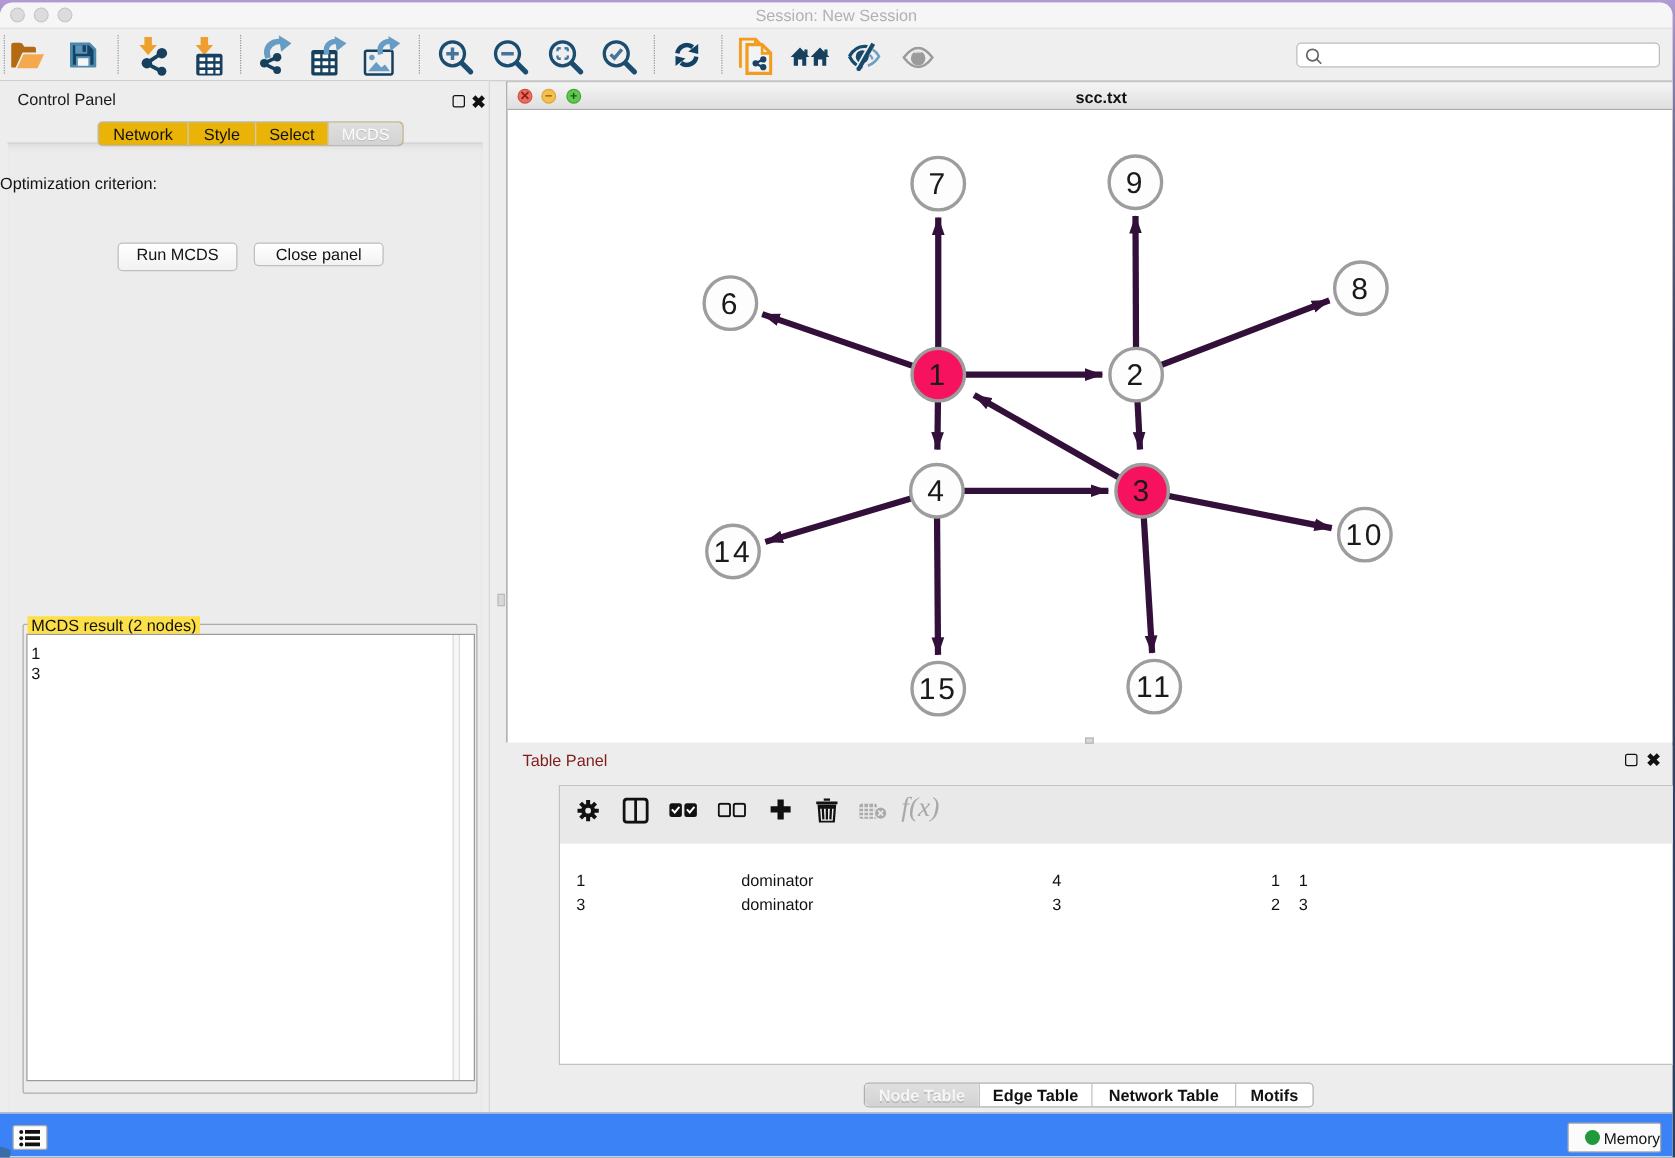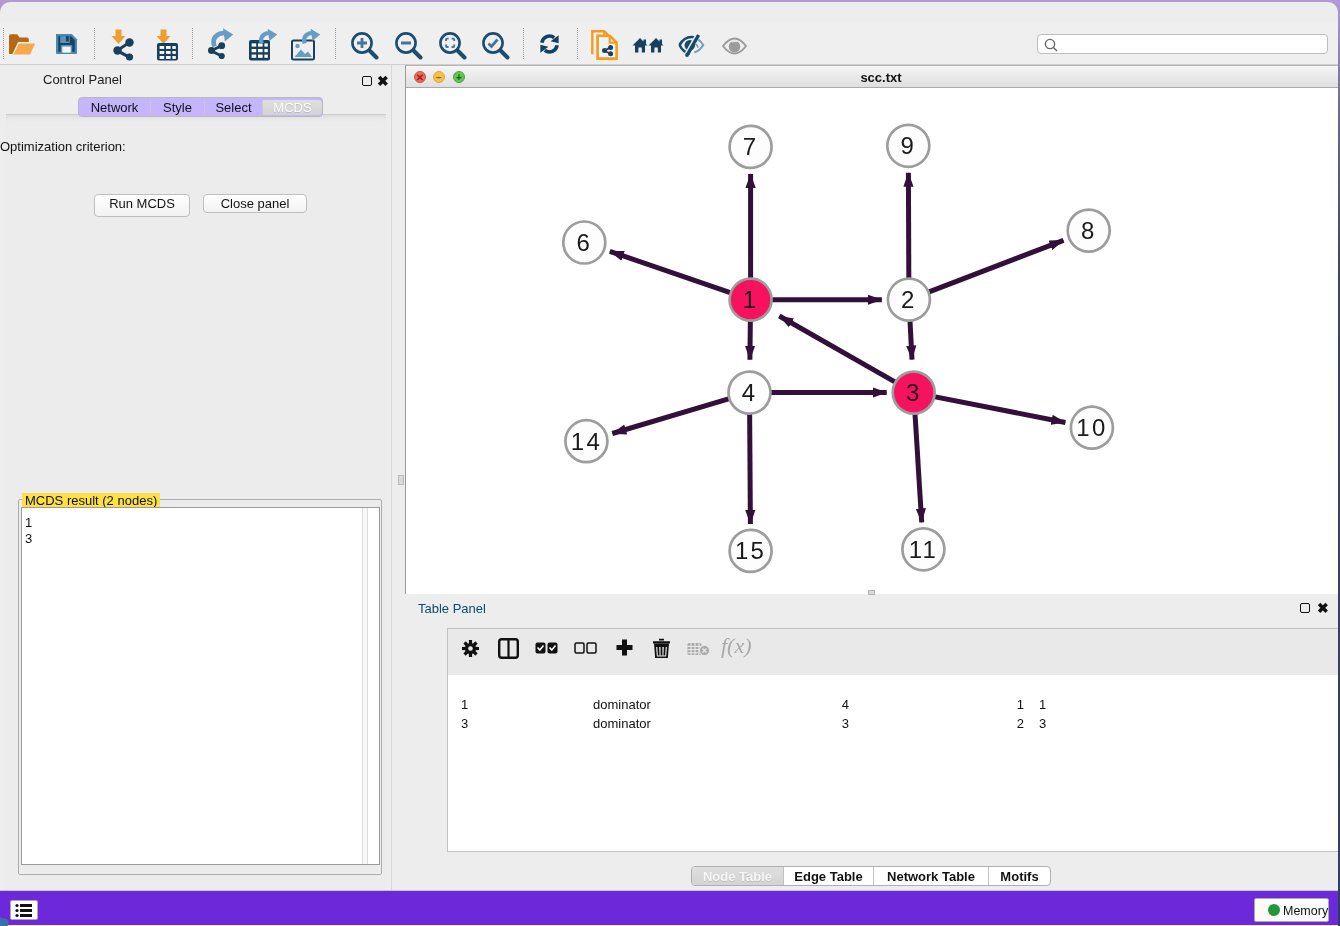"Session: New Session" div.abs { html: none -> <div> <div></div> <div></div> <div></div> <div>Session: New Session</div> </div> }
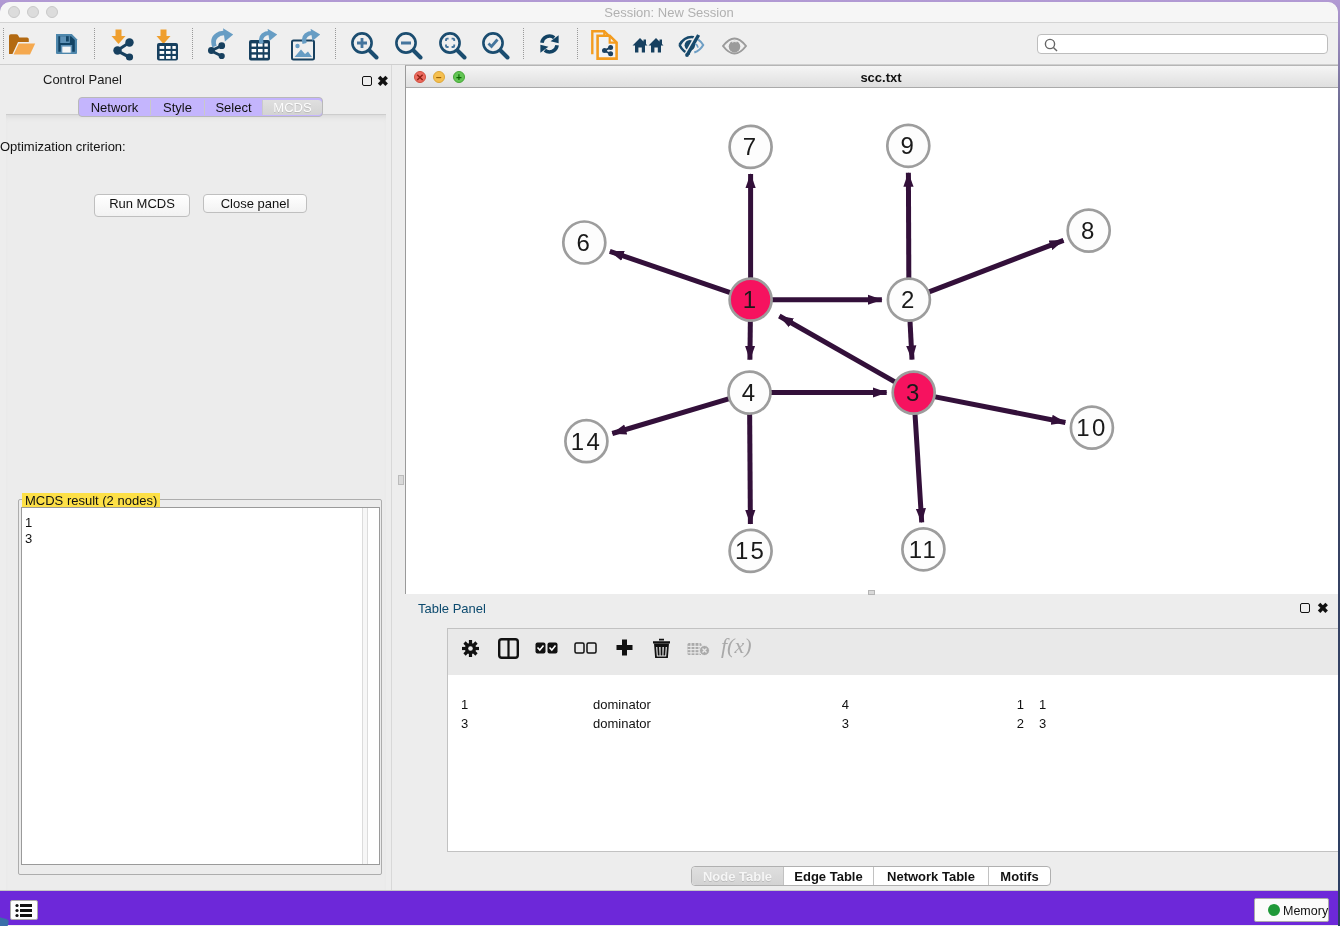"Control Panel" #cphead { margin-left: 29px -> none }
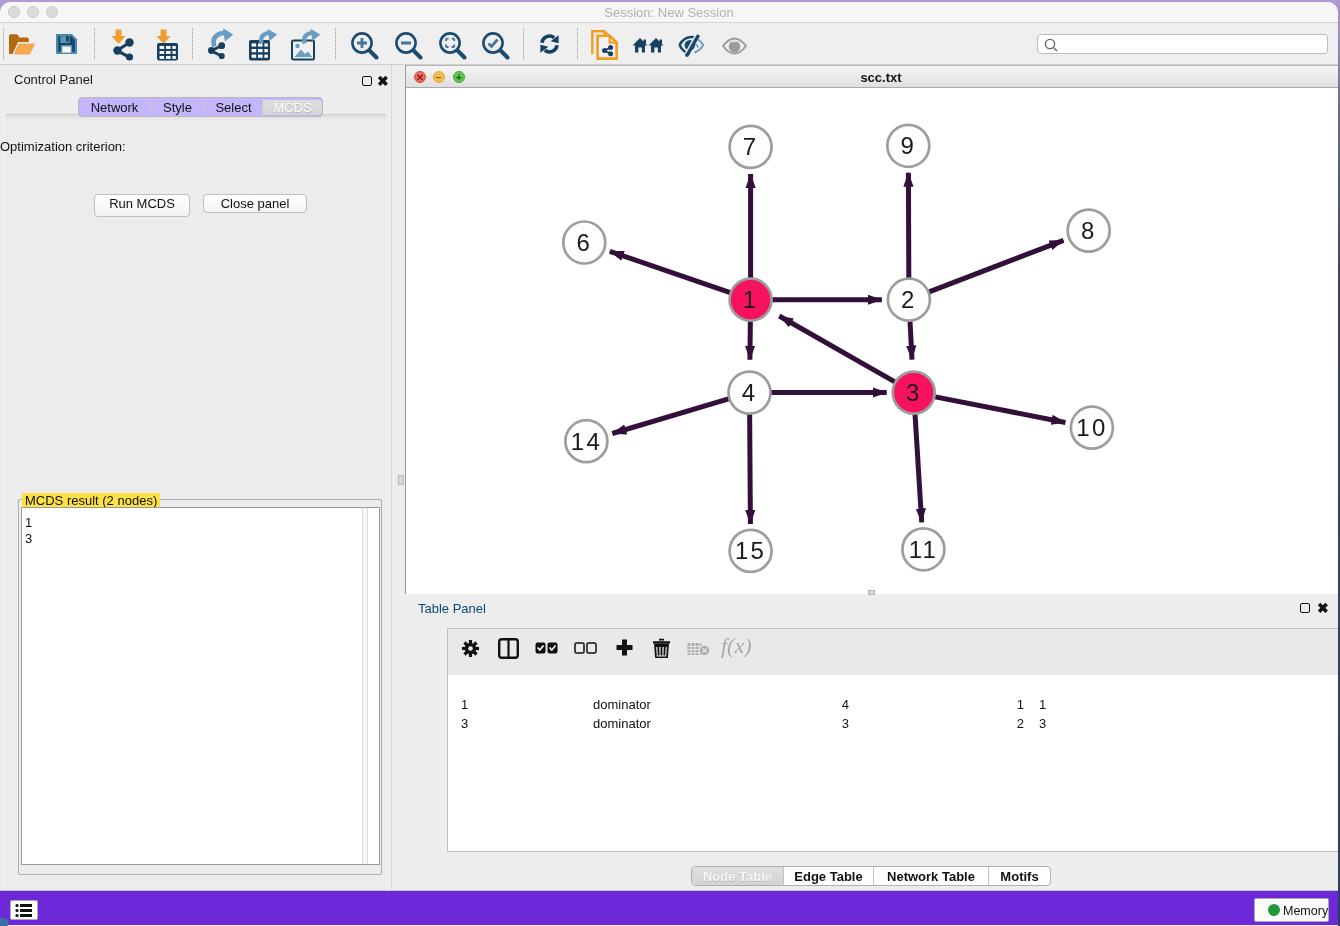"Network" #cptabs { align-items: center -> none; background: #c4b5fd -> #eab308 }
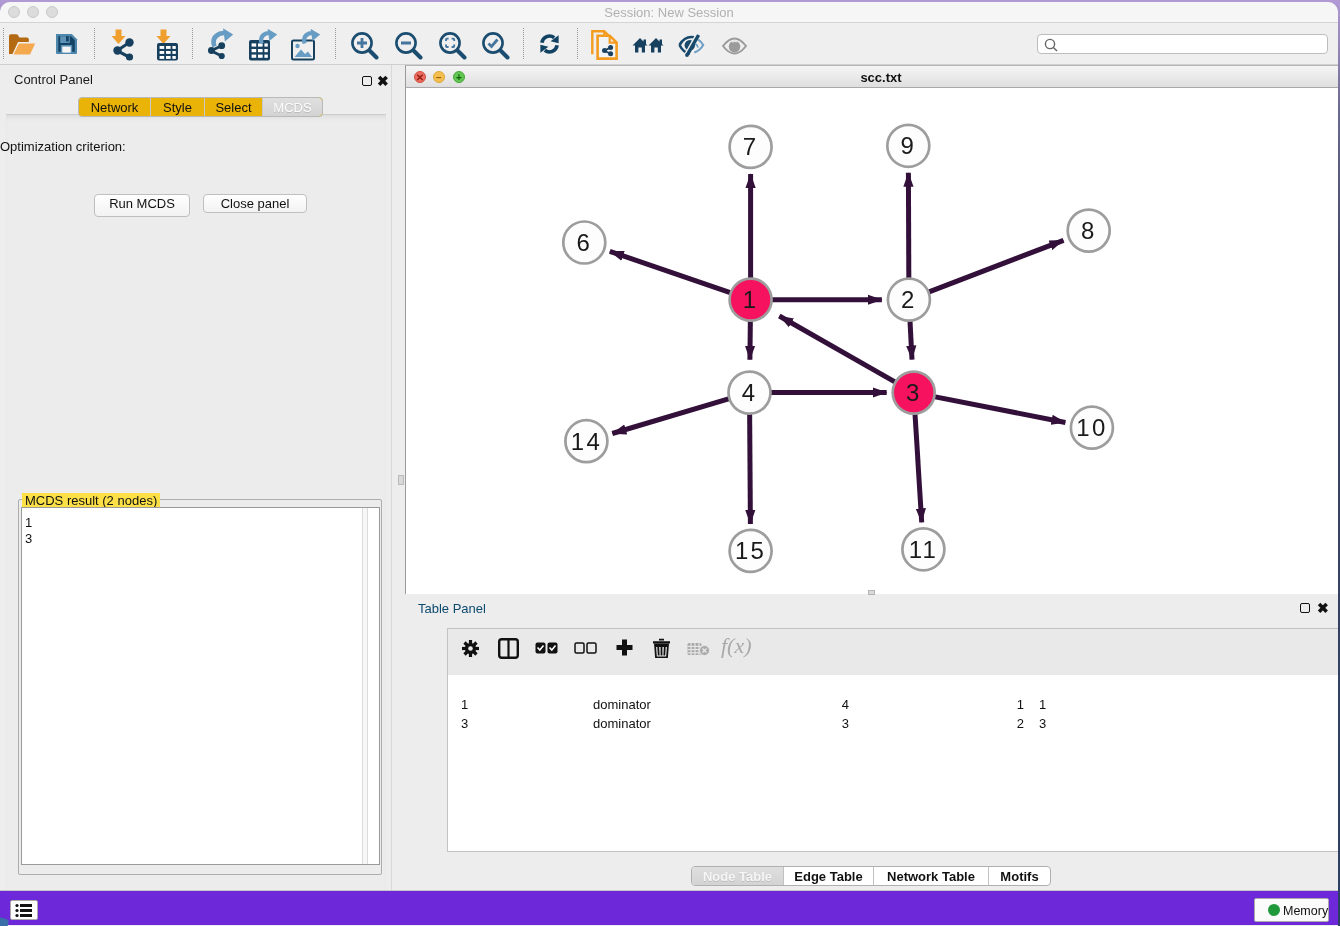"Table Panel" #tphead { color: #0c4a6e -> #7f1d1d }
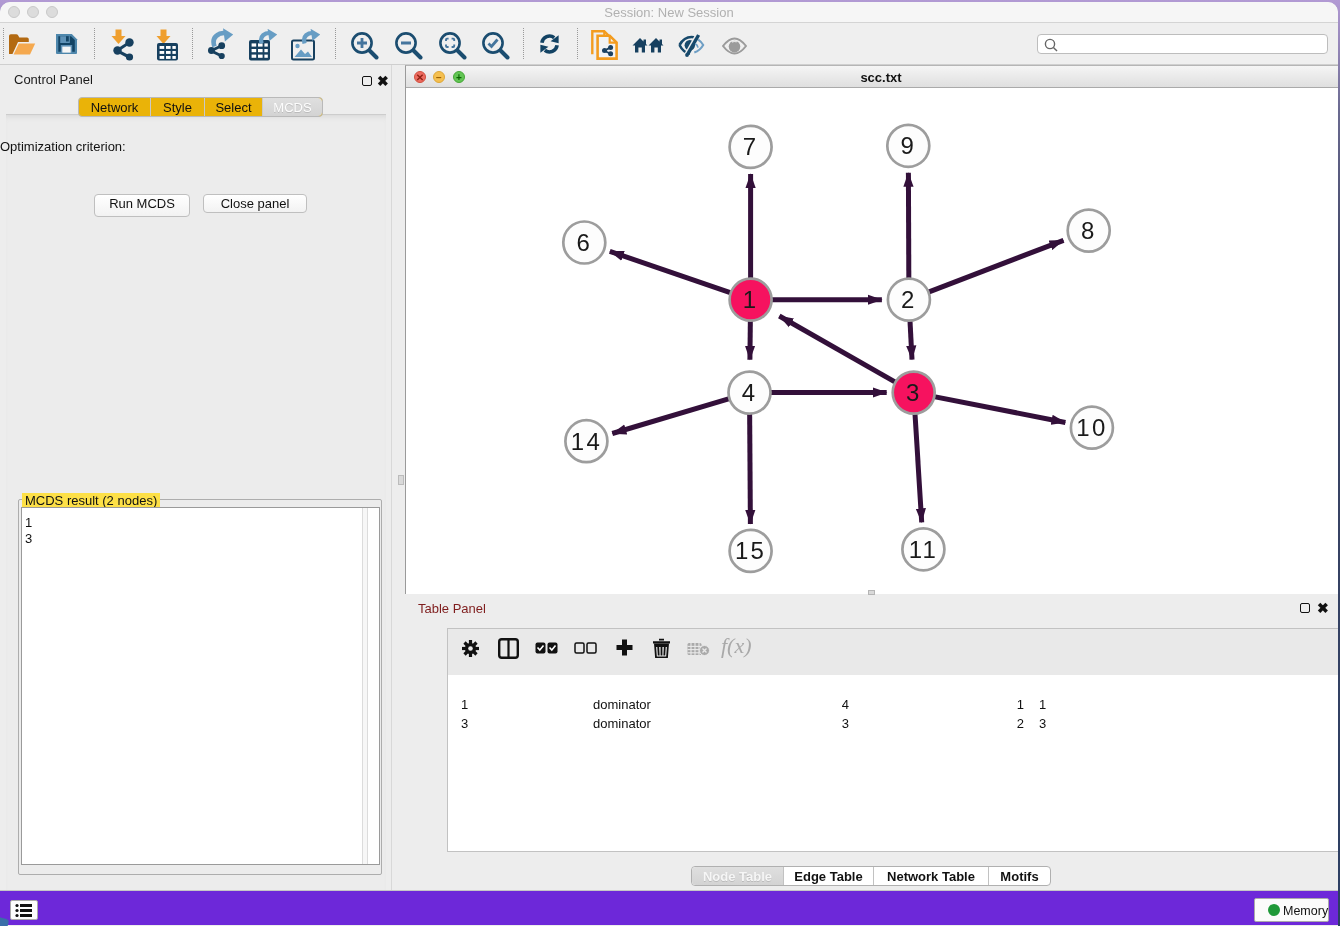"Memory" #statusbar { background: #6d28d9 -> #3b82f6 }
